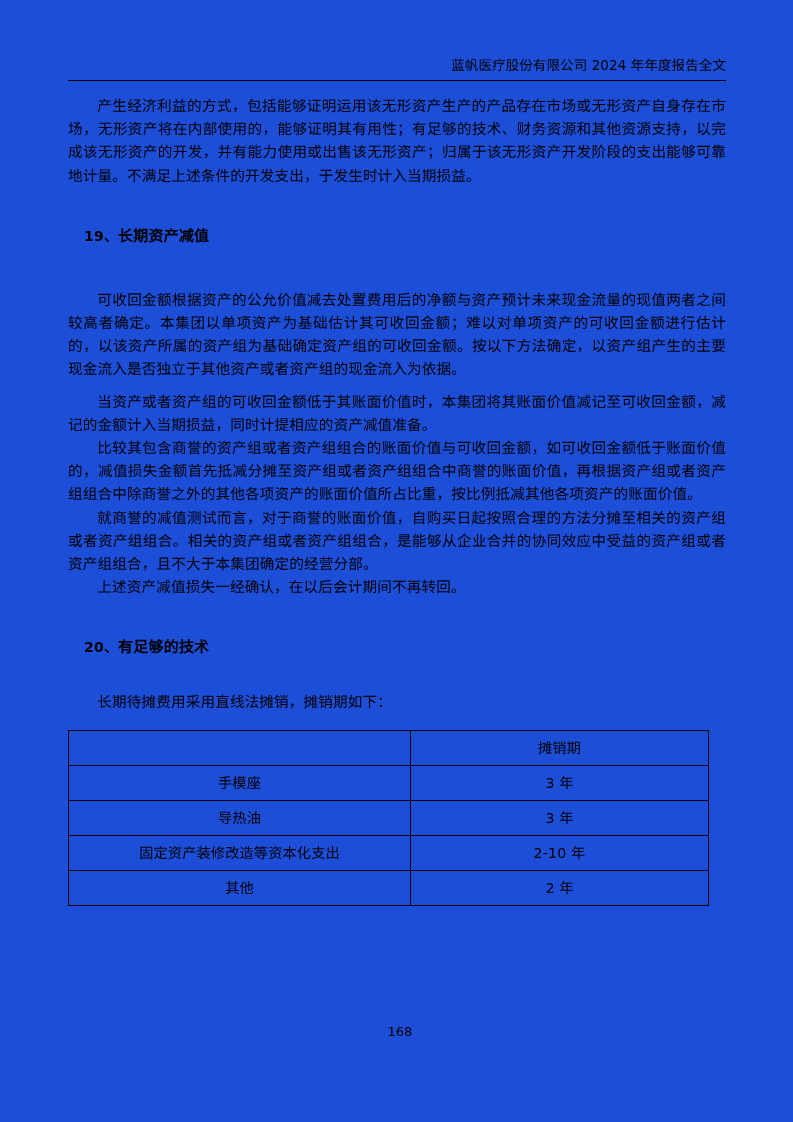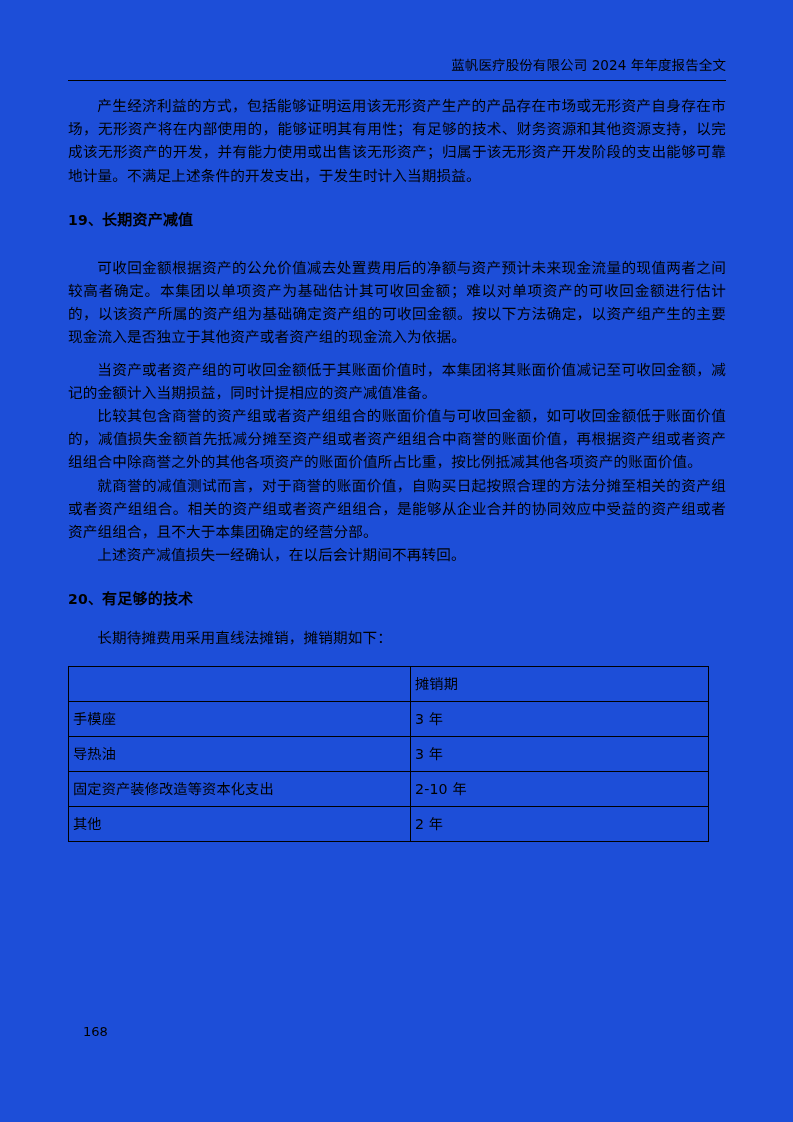"19、长期资产减值" h3.section-heading { margin: 0 -> 16px }
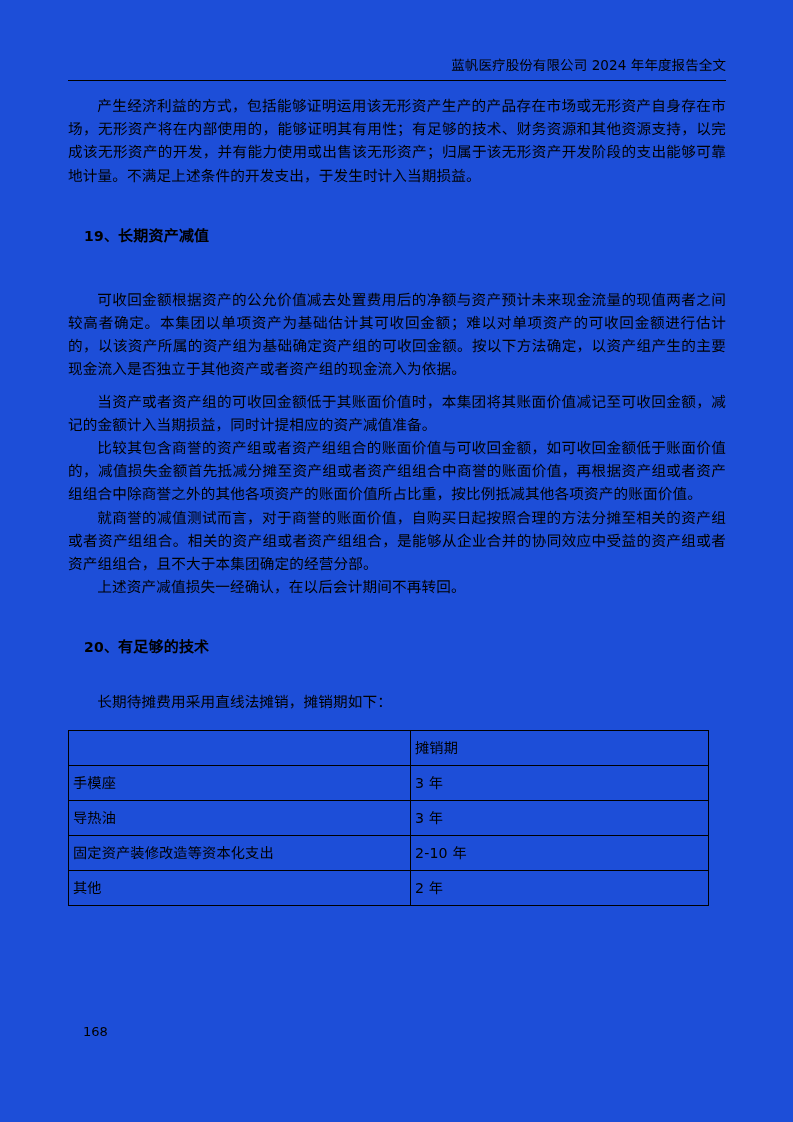"摊销期" .amort-table td { text-align: left -> center }
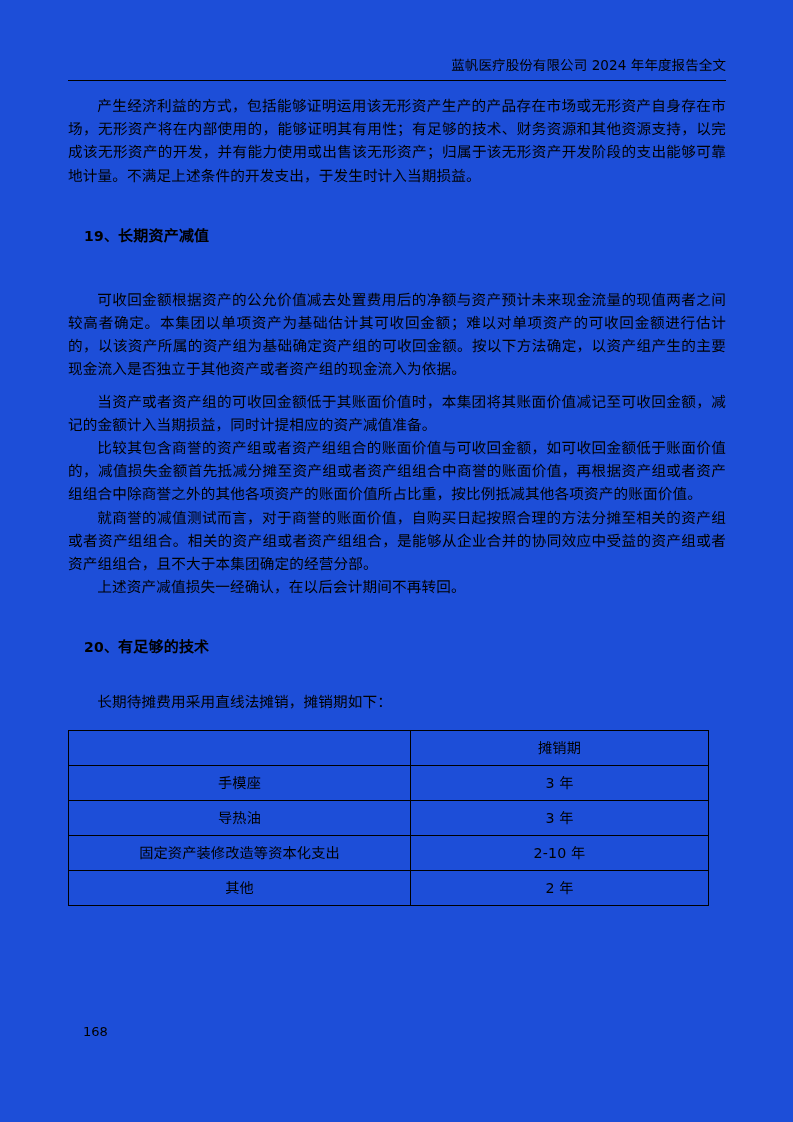"168" .page-number { left: 15px -> 3px; text-align: left -> center }
